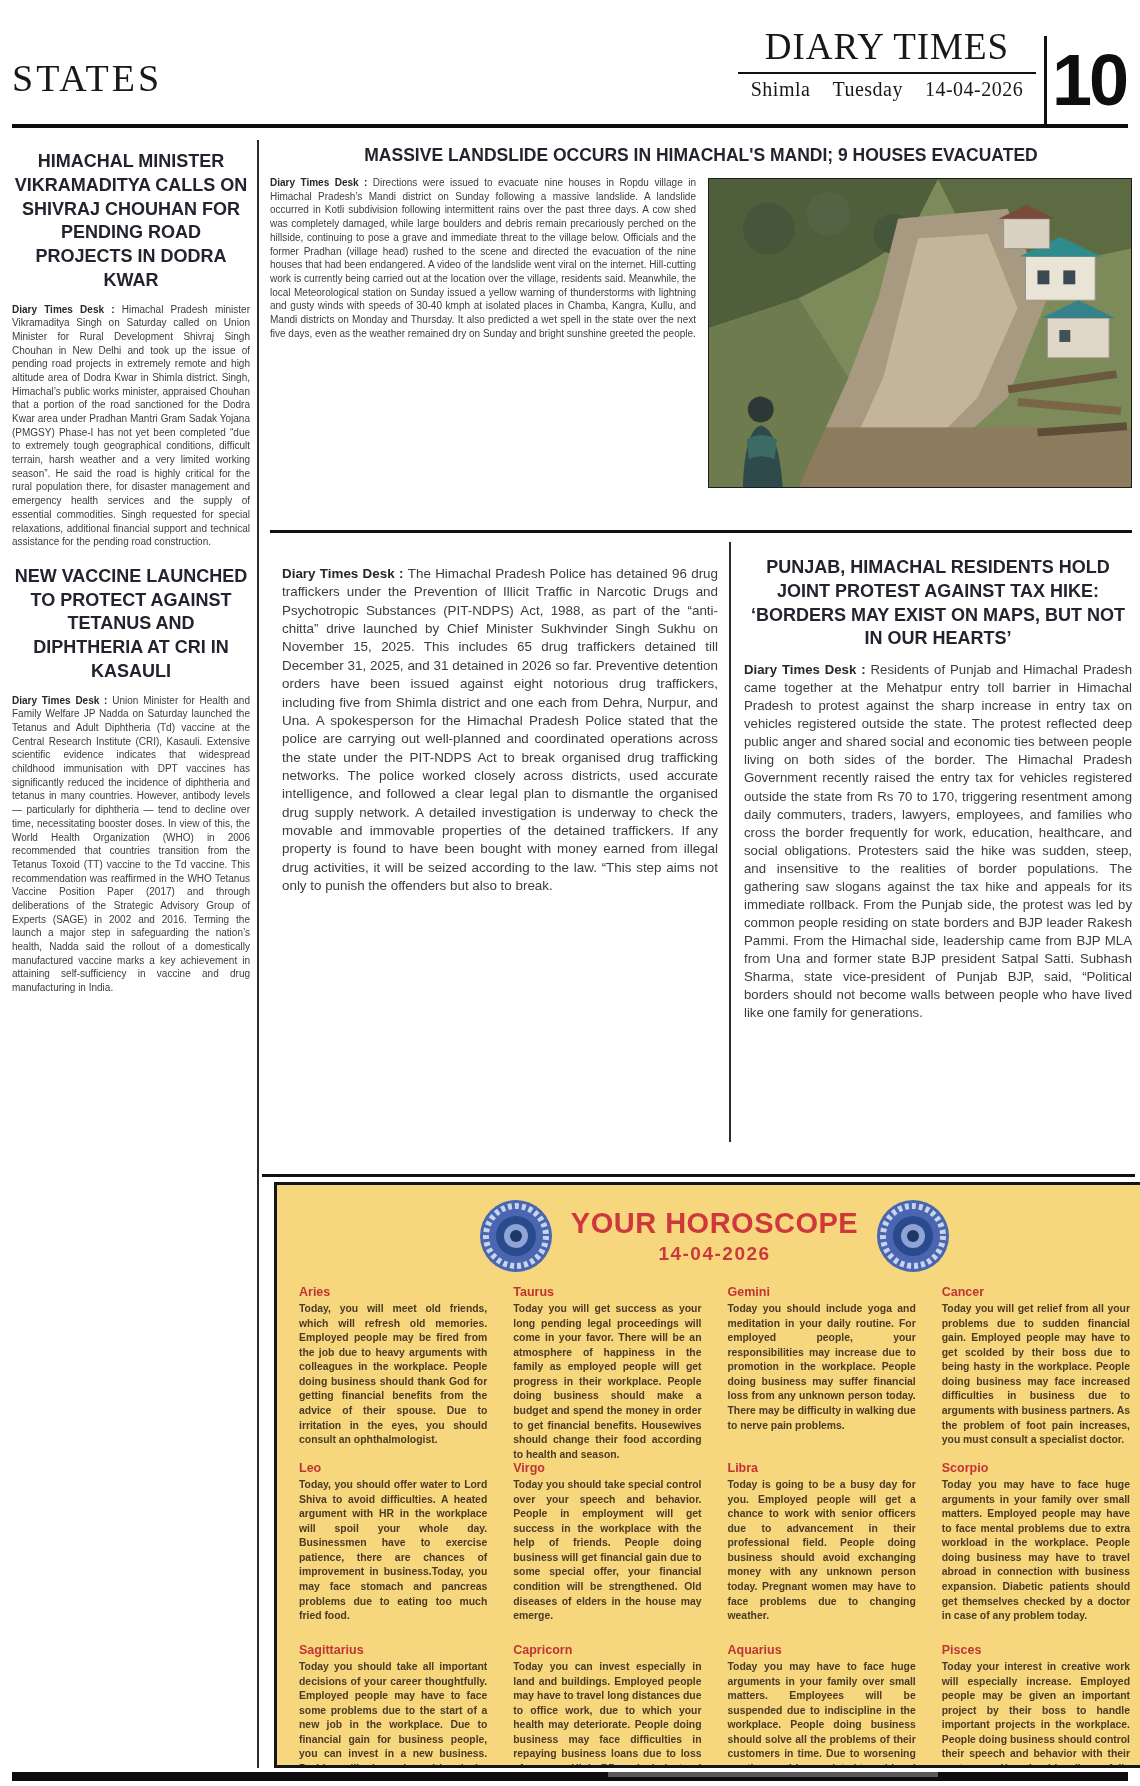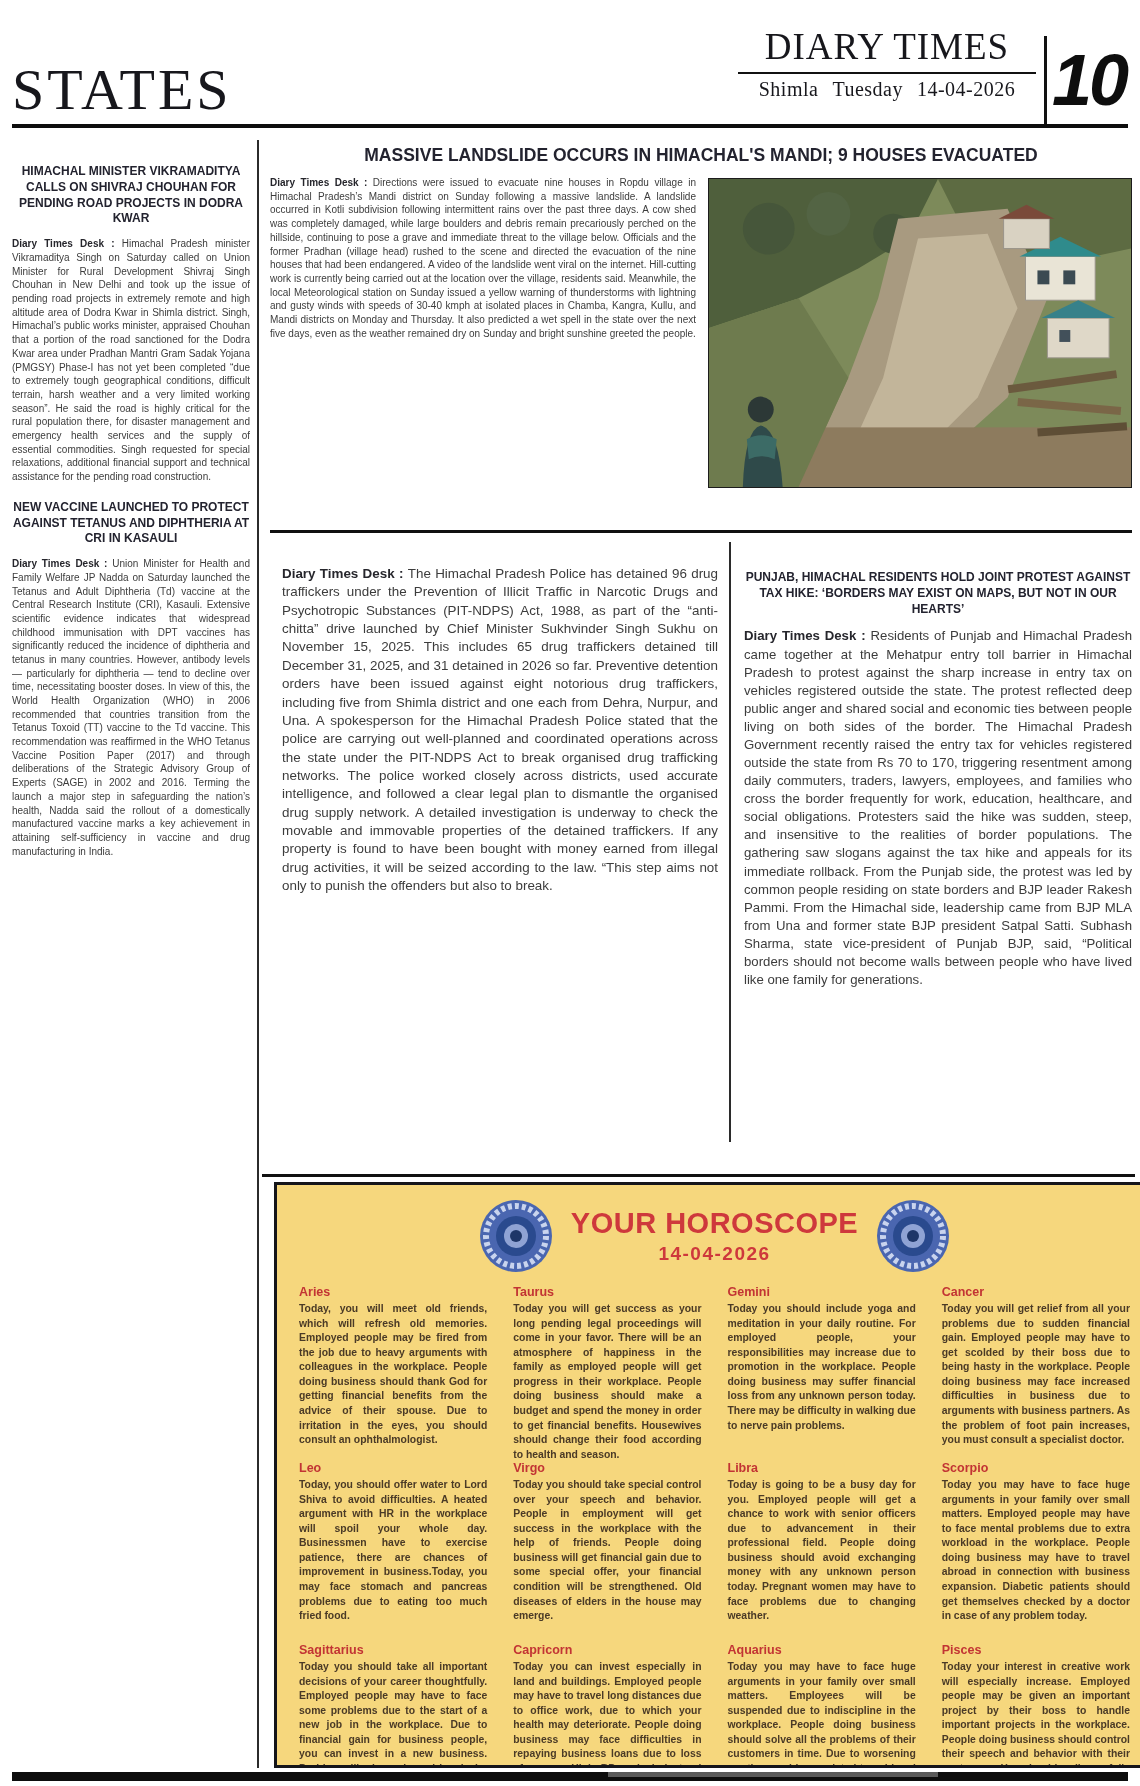"STATES" .states { font-size: 58px -> 38px }
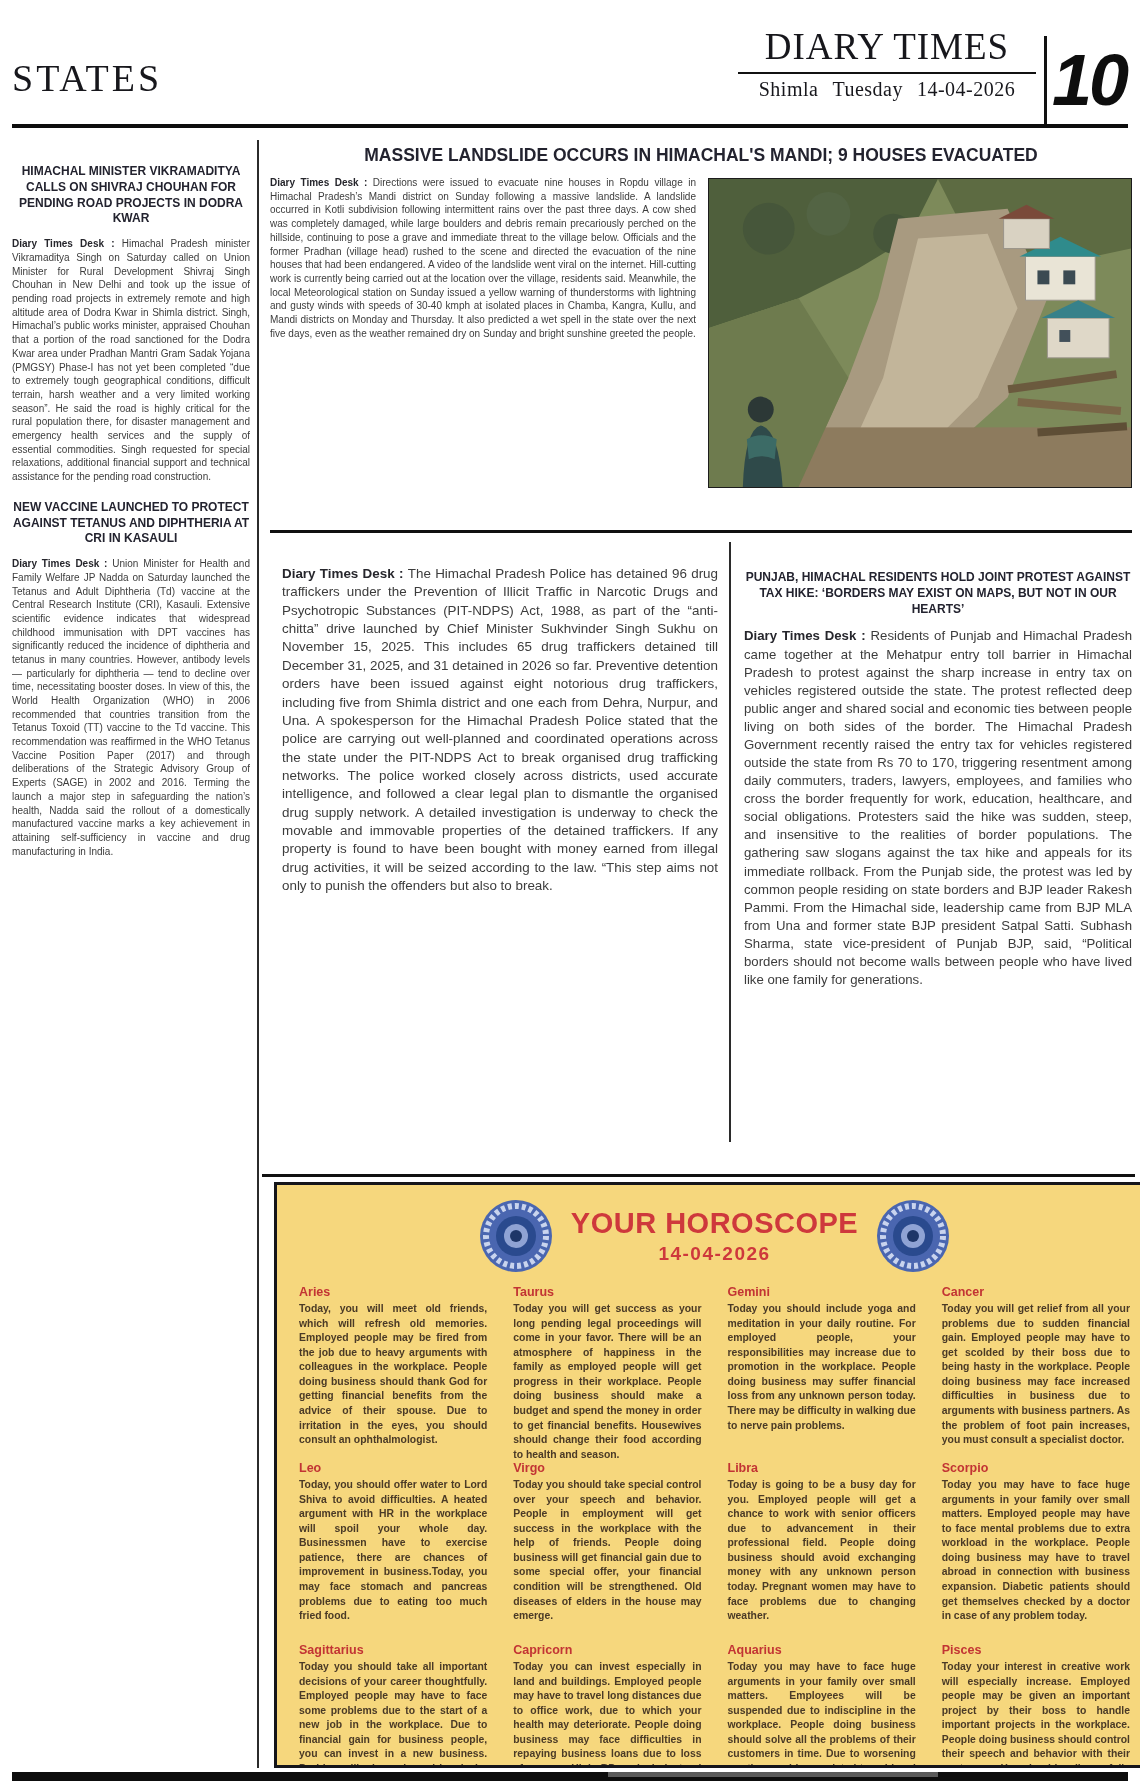"Shimla" .dt-dateline { gap: 14px -> 22px }
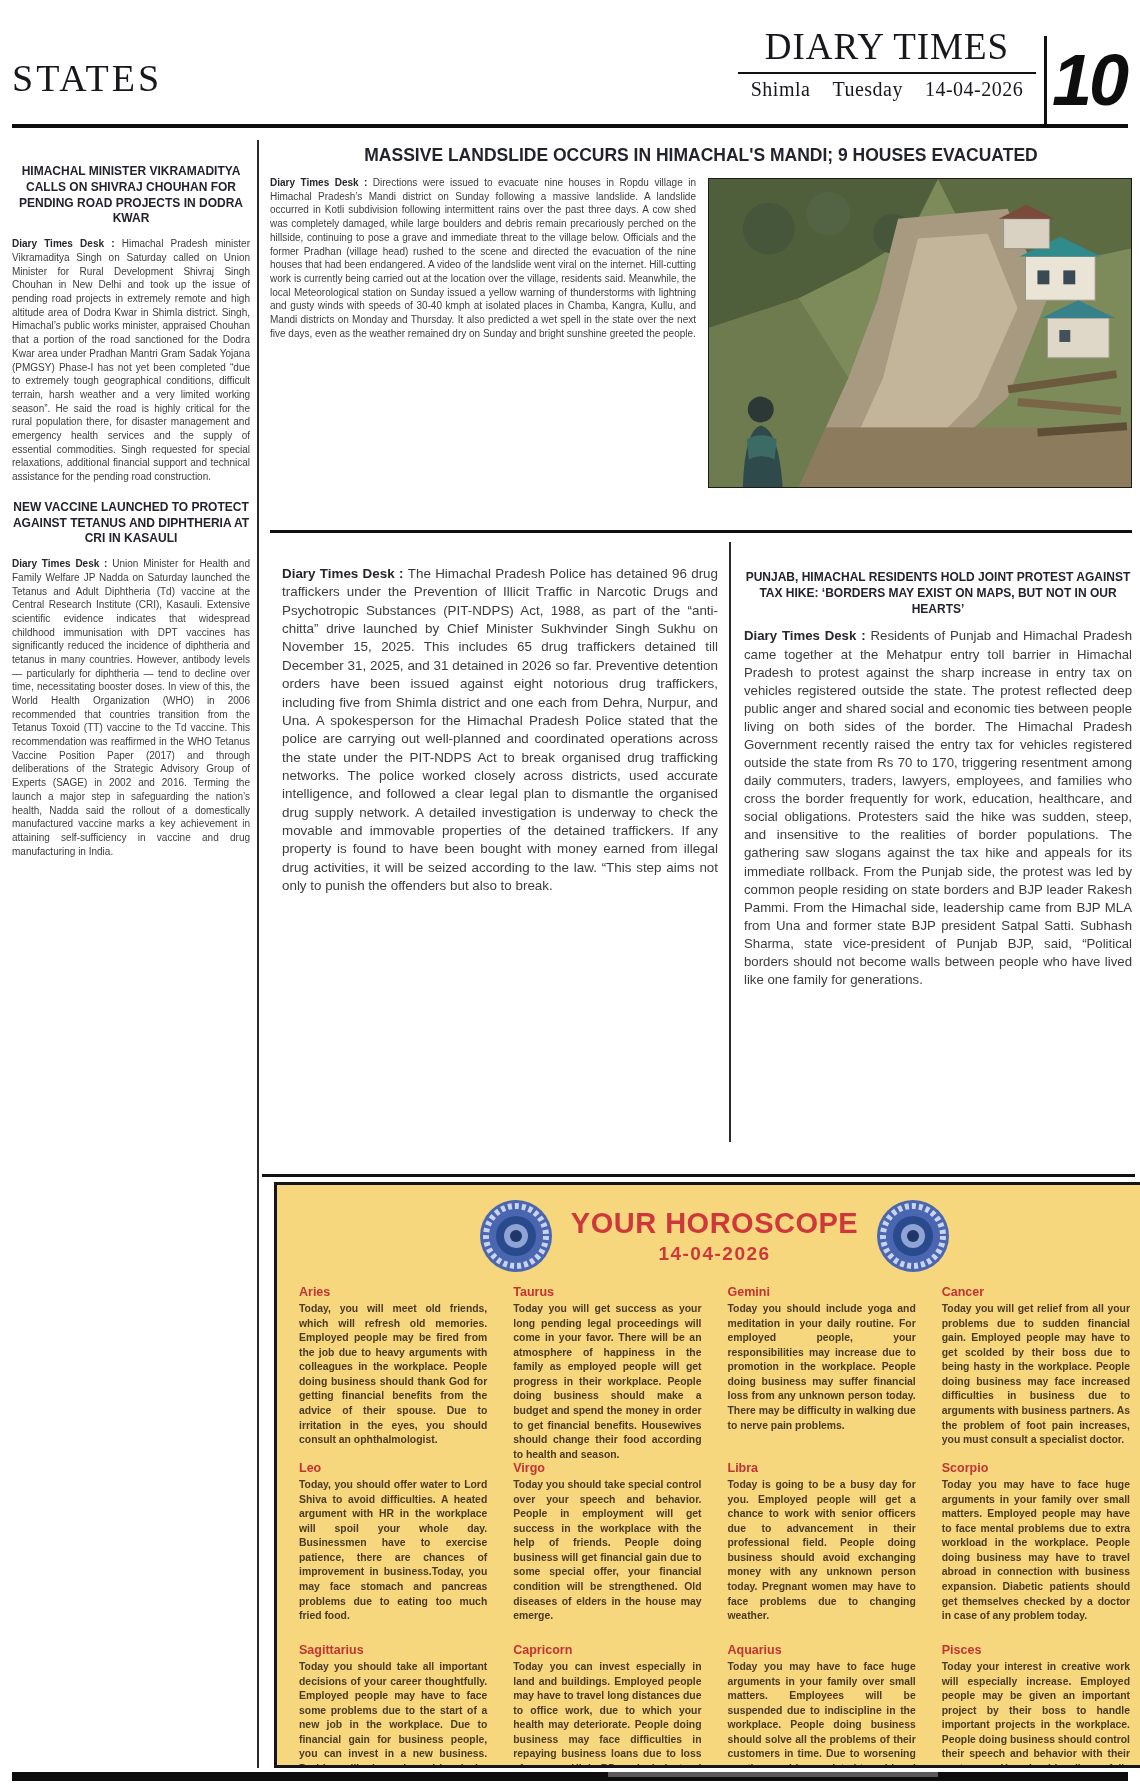"10" .page-num { font-style: italic -> none }
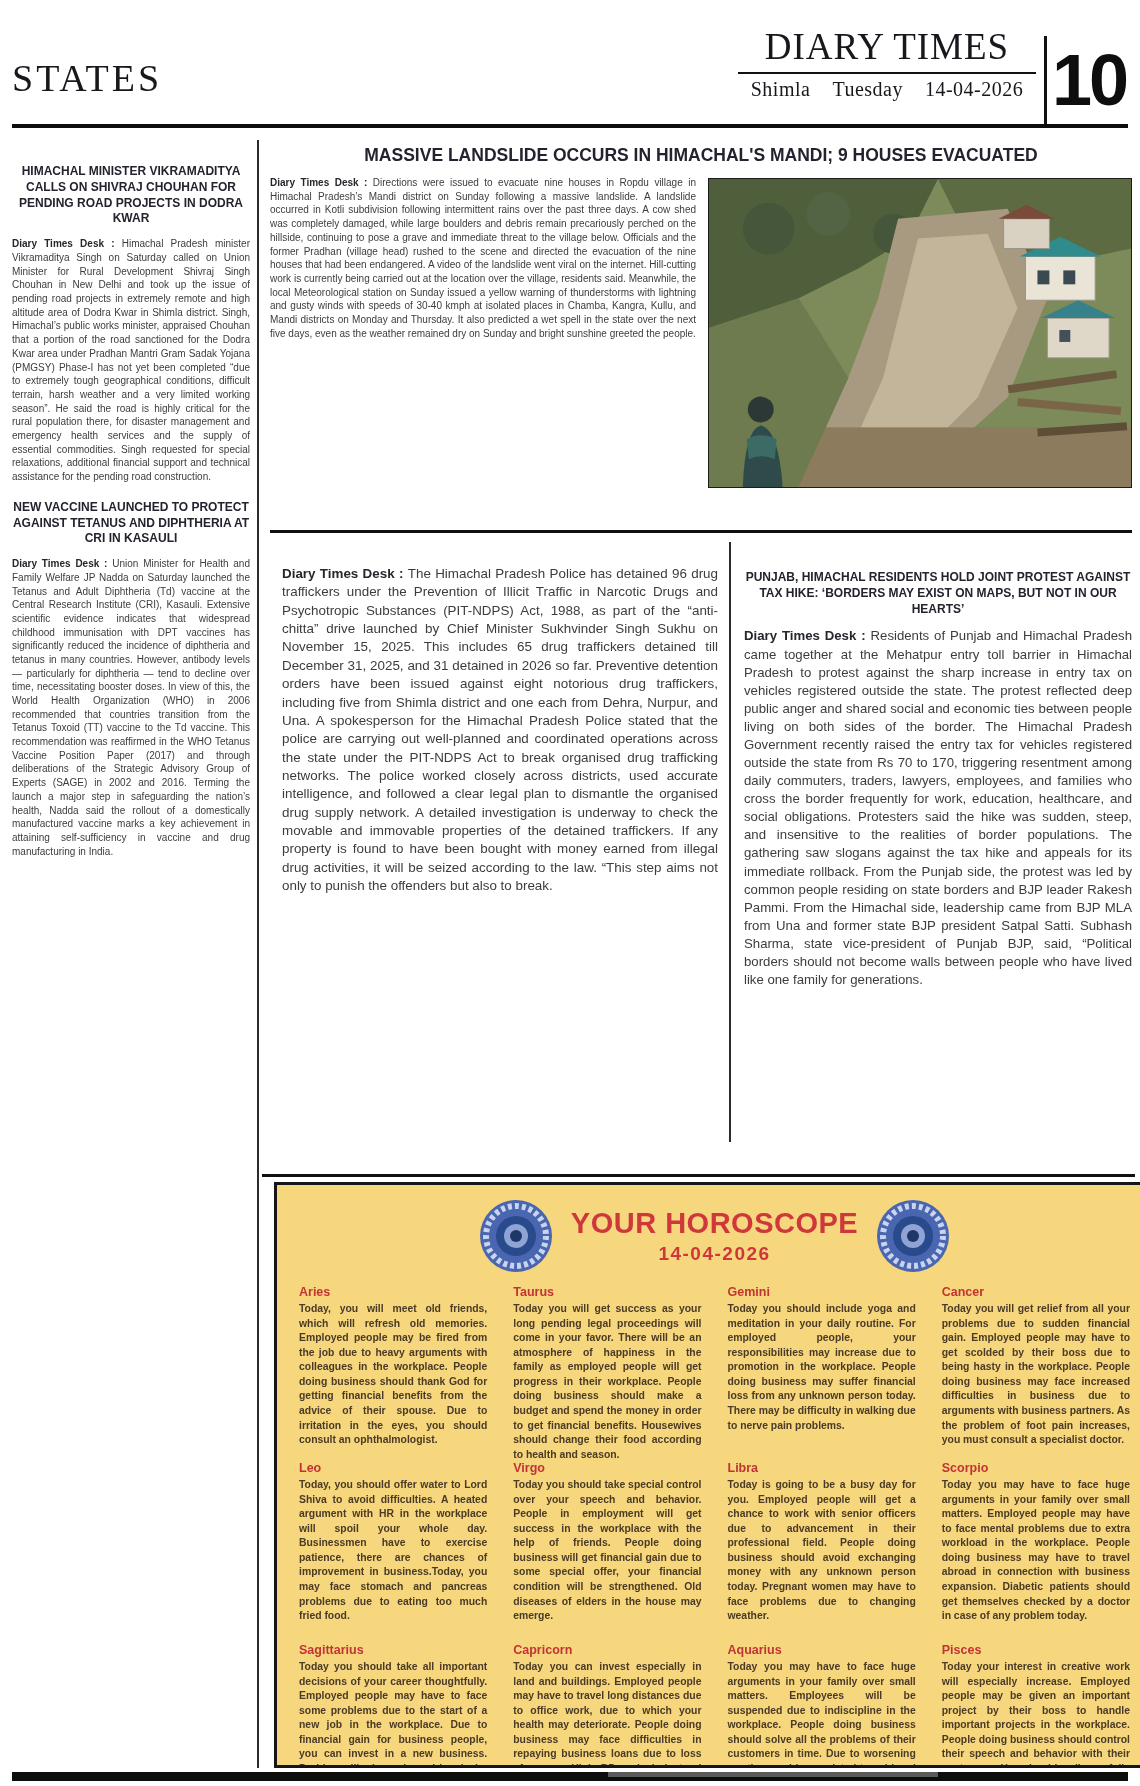"HIMACHAL MINISTER VIKRAMADITYA CALLS ON" .hl-sm { font-size: 12px -> 18px; margin: 24px 0 10px 0 -> 10px 0 10px 0 }
